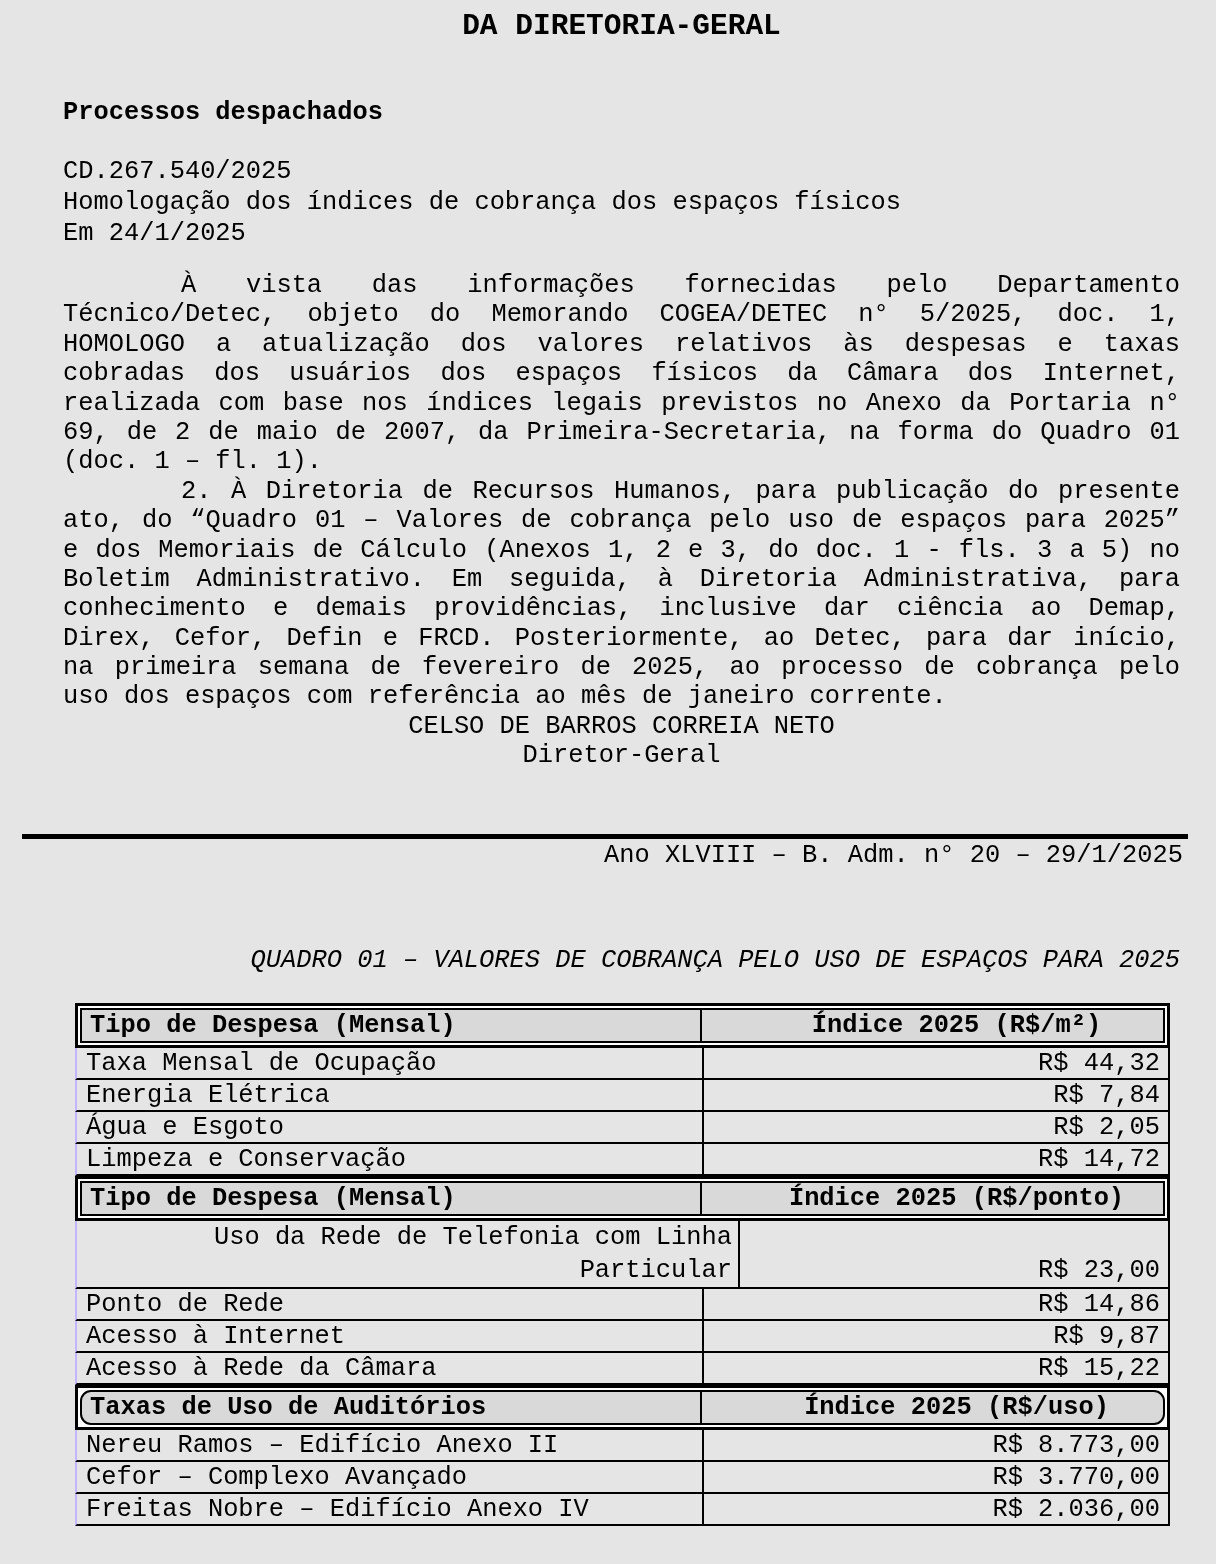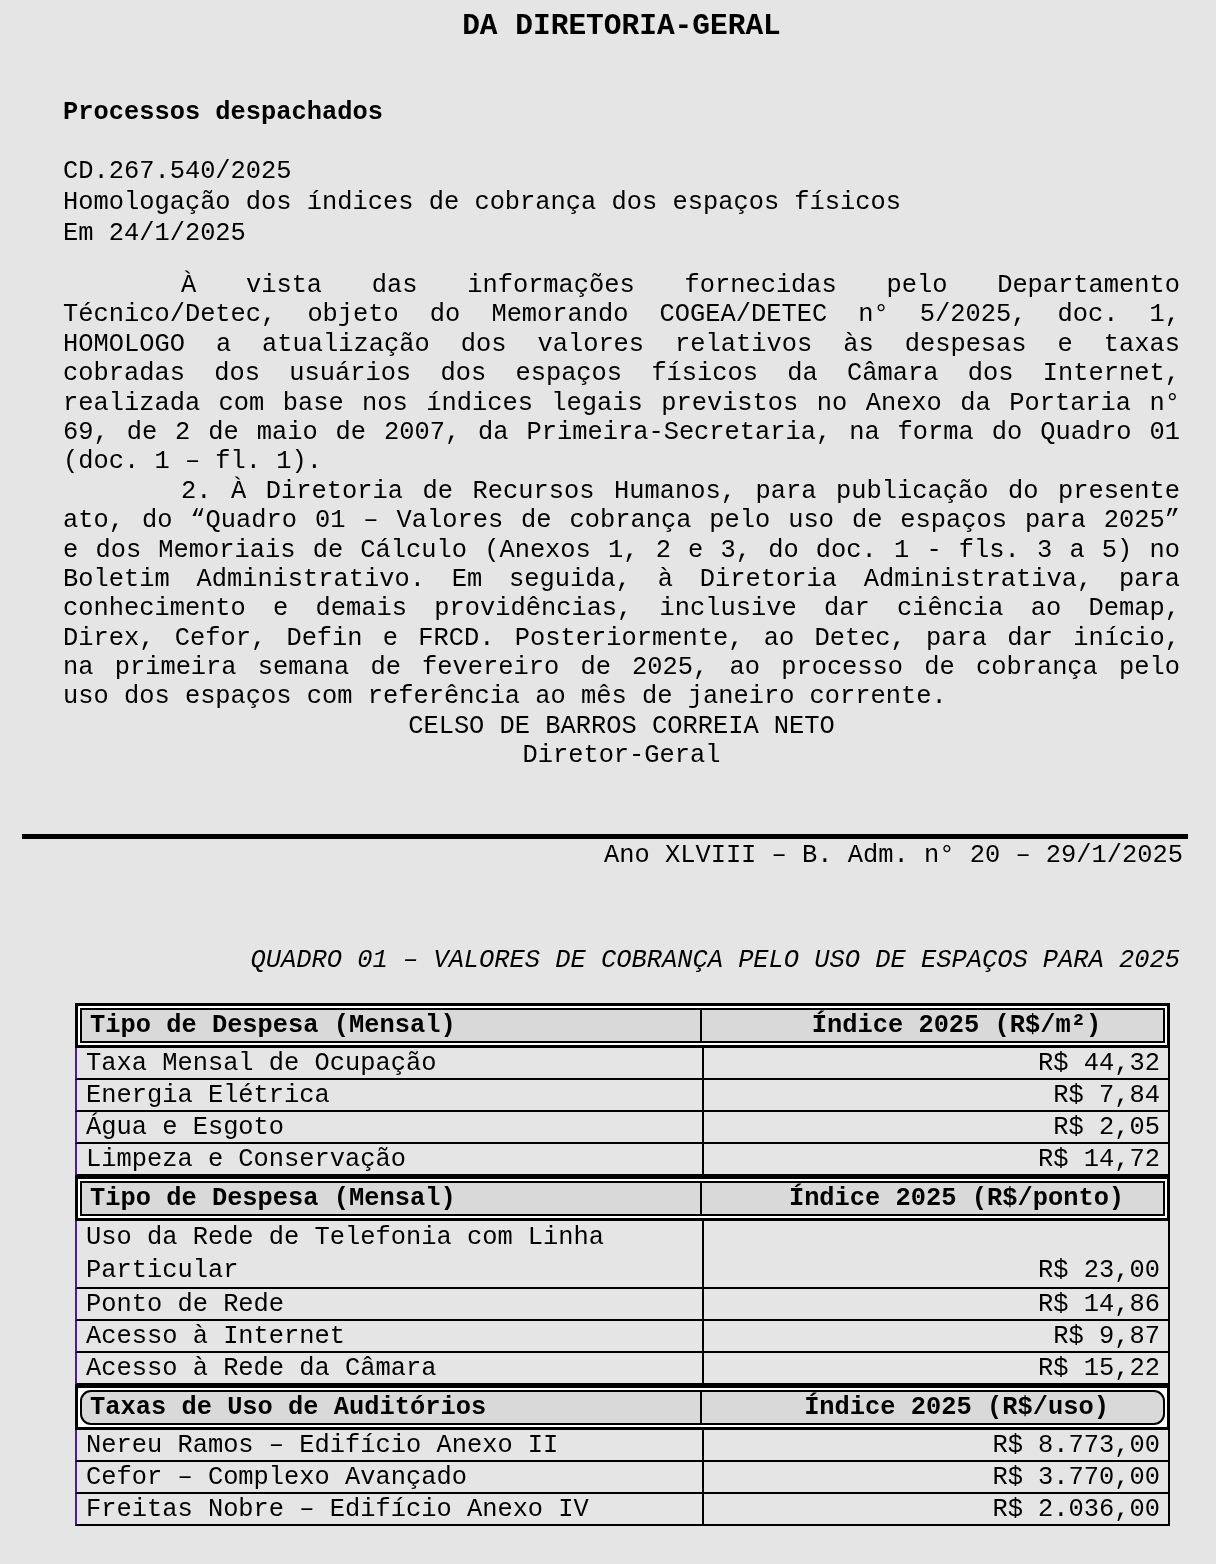"Taxa Mensal de Ocupação" .trow { border-left: 2px solid #4c1d95 -> 2px solid #c4b5fd; text-align: none -> right }
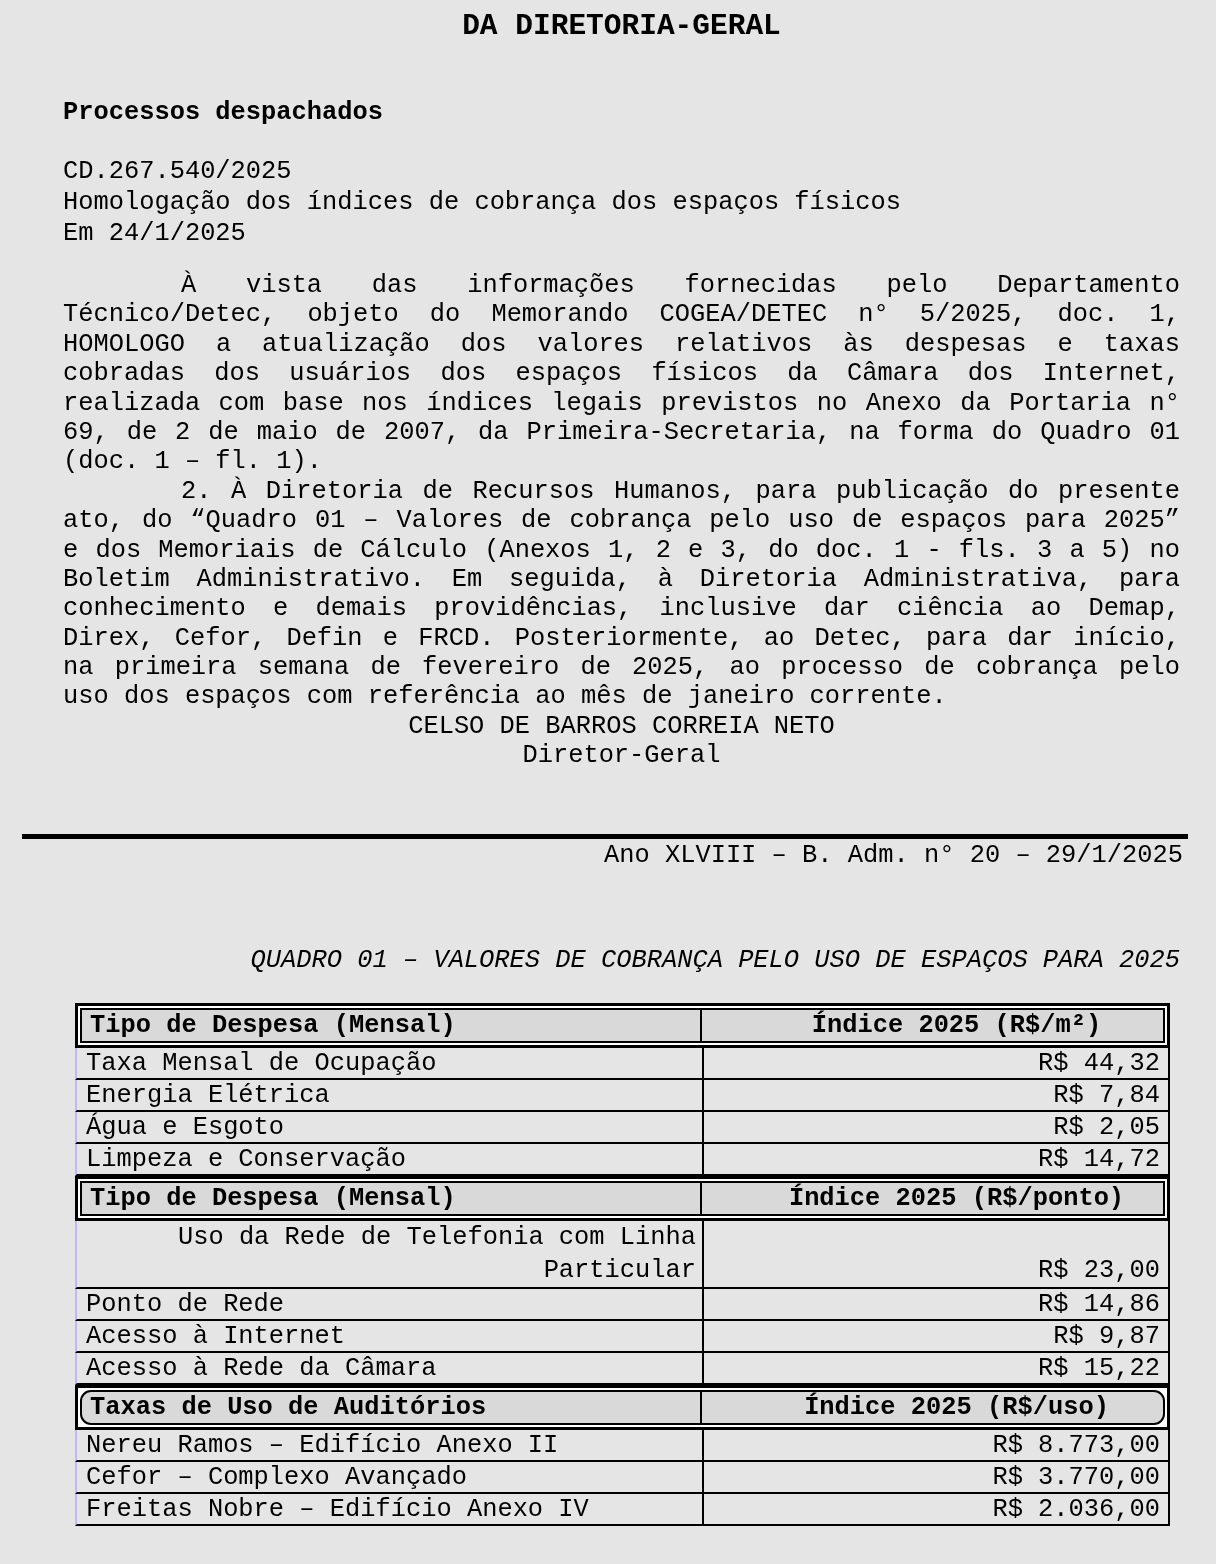"Uso da Rede de Telefonia" .trow.tall { padding-left: none -> 36px }
